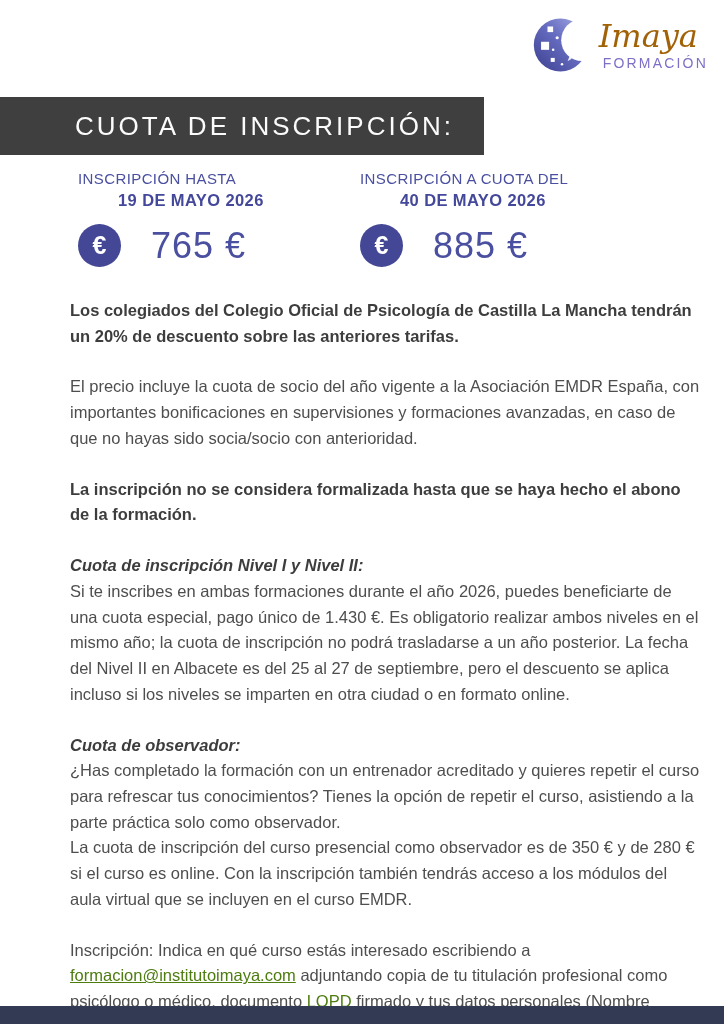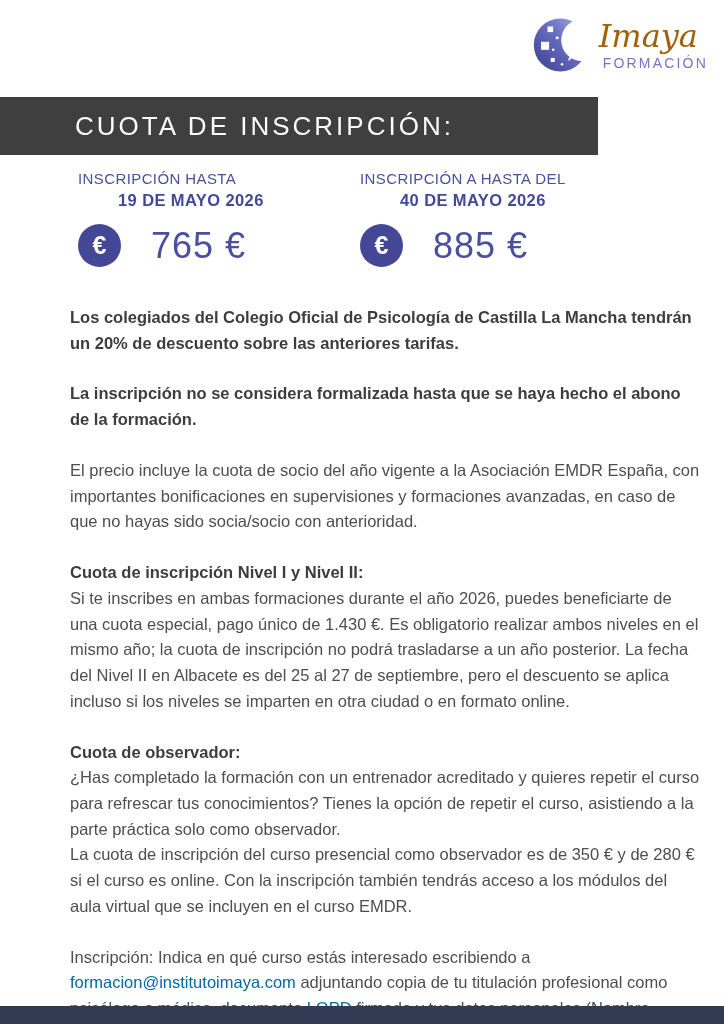"CUOTA DE INSCRIPCIÓN:" .banner { width: 598px -> 484px }
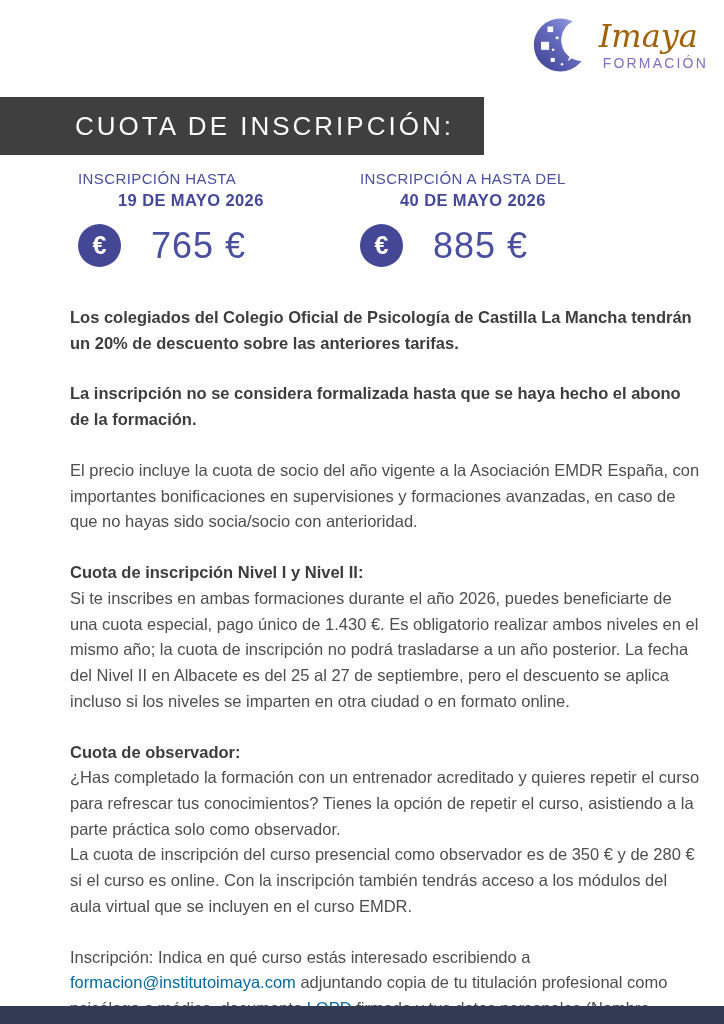"INSCRIPCIÓN A HASTA DEL" div.option-label1 { text: HASTA -> CUOTA }
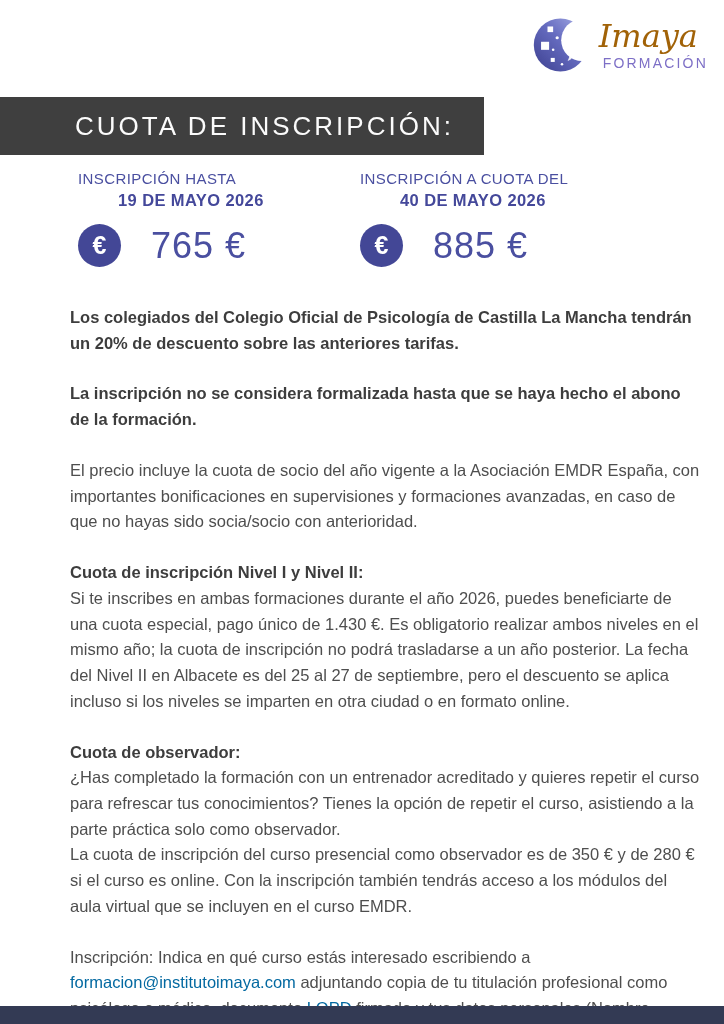"Los colegiados del Colegio Oficial" .para { margin: 15px 0 25px 0 -> 8px 0 25px 0 }
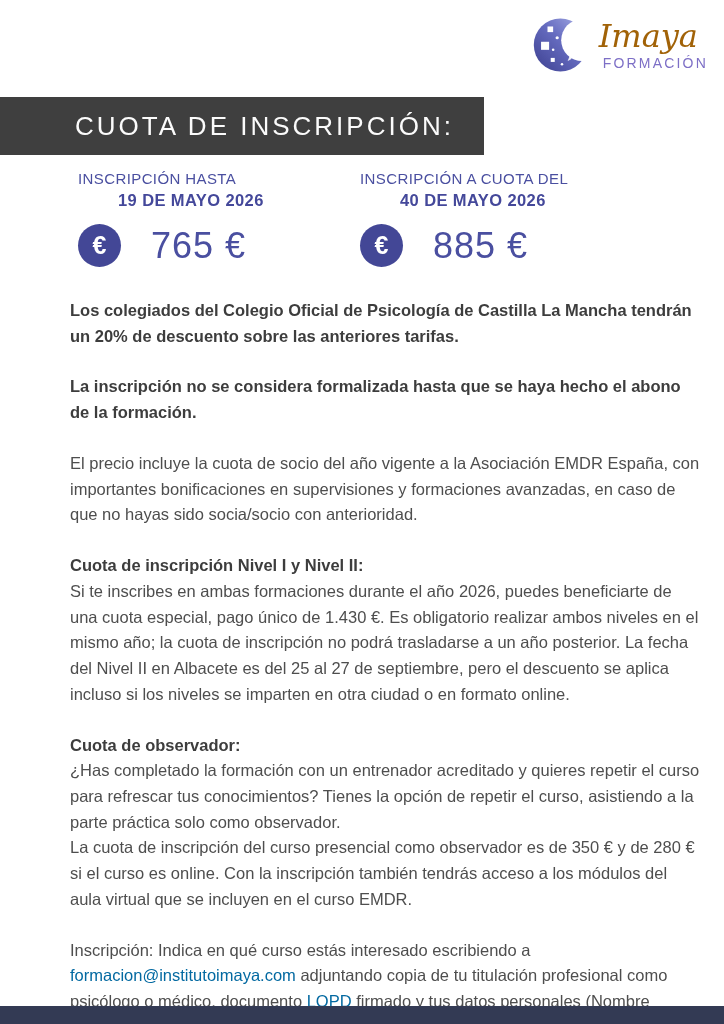"La inscripción no se considera" p.para { order: before "El precio incluye la cuota" -> after "El precio incluye la cuota" }
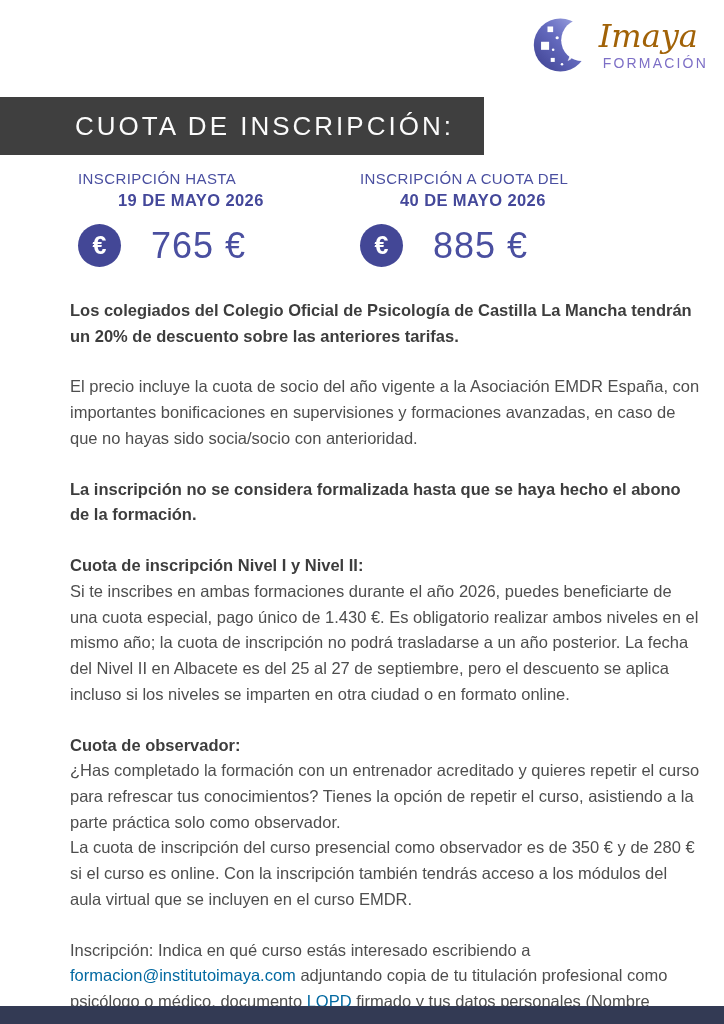"Cuota de inscripción Nivel I" .heading { font-style: none -> italic }
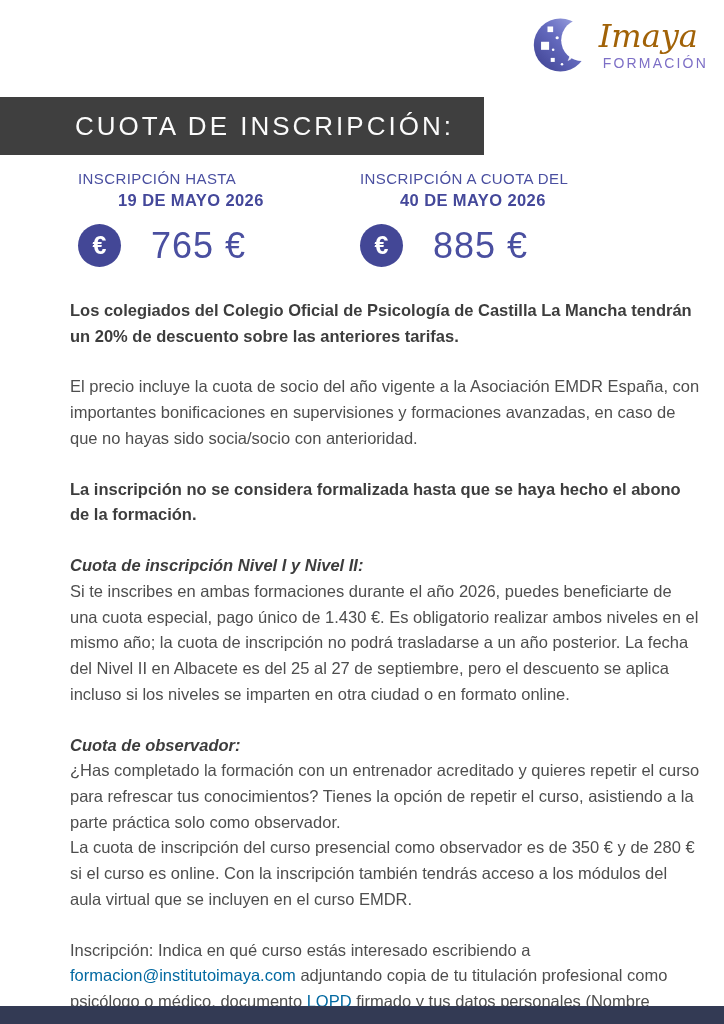"formacion@institutoimaya.com" .link, .u { color: #0369a1 -> #4d7c0f; text-decoration: none -> underline }
